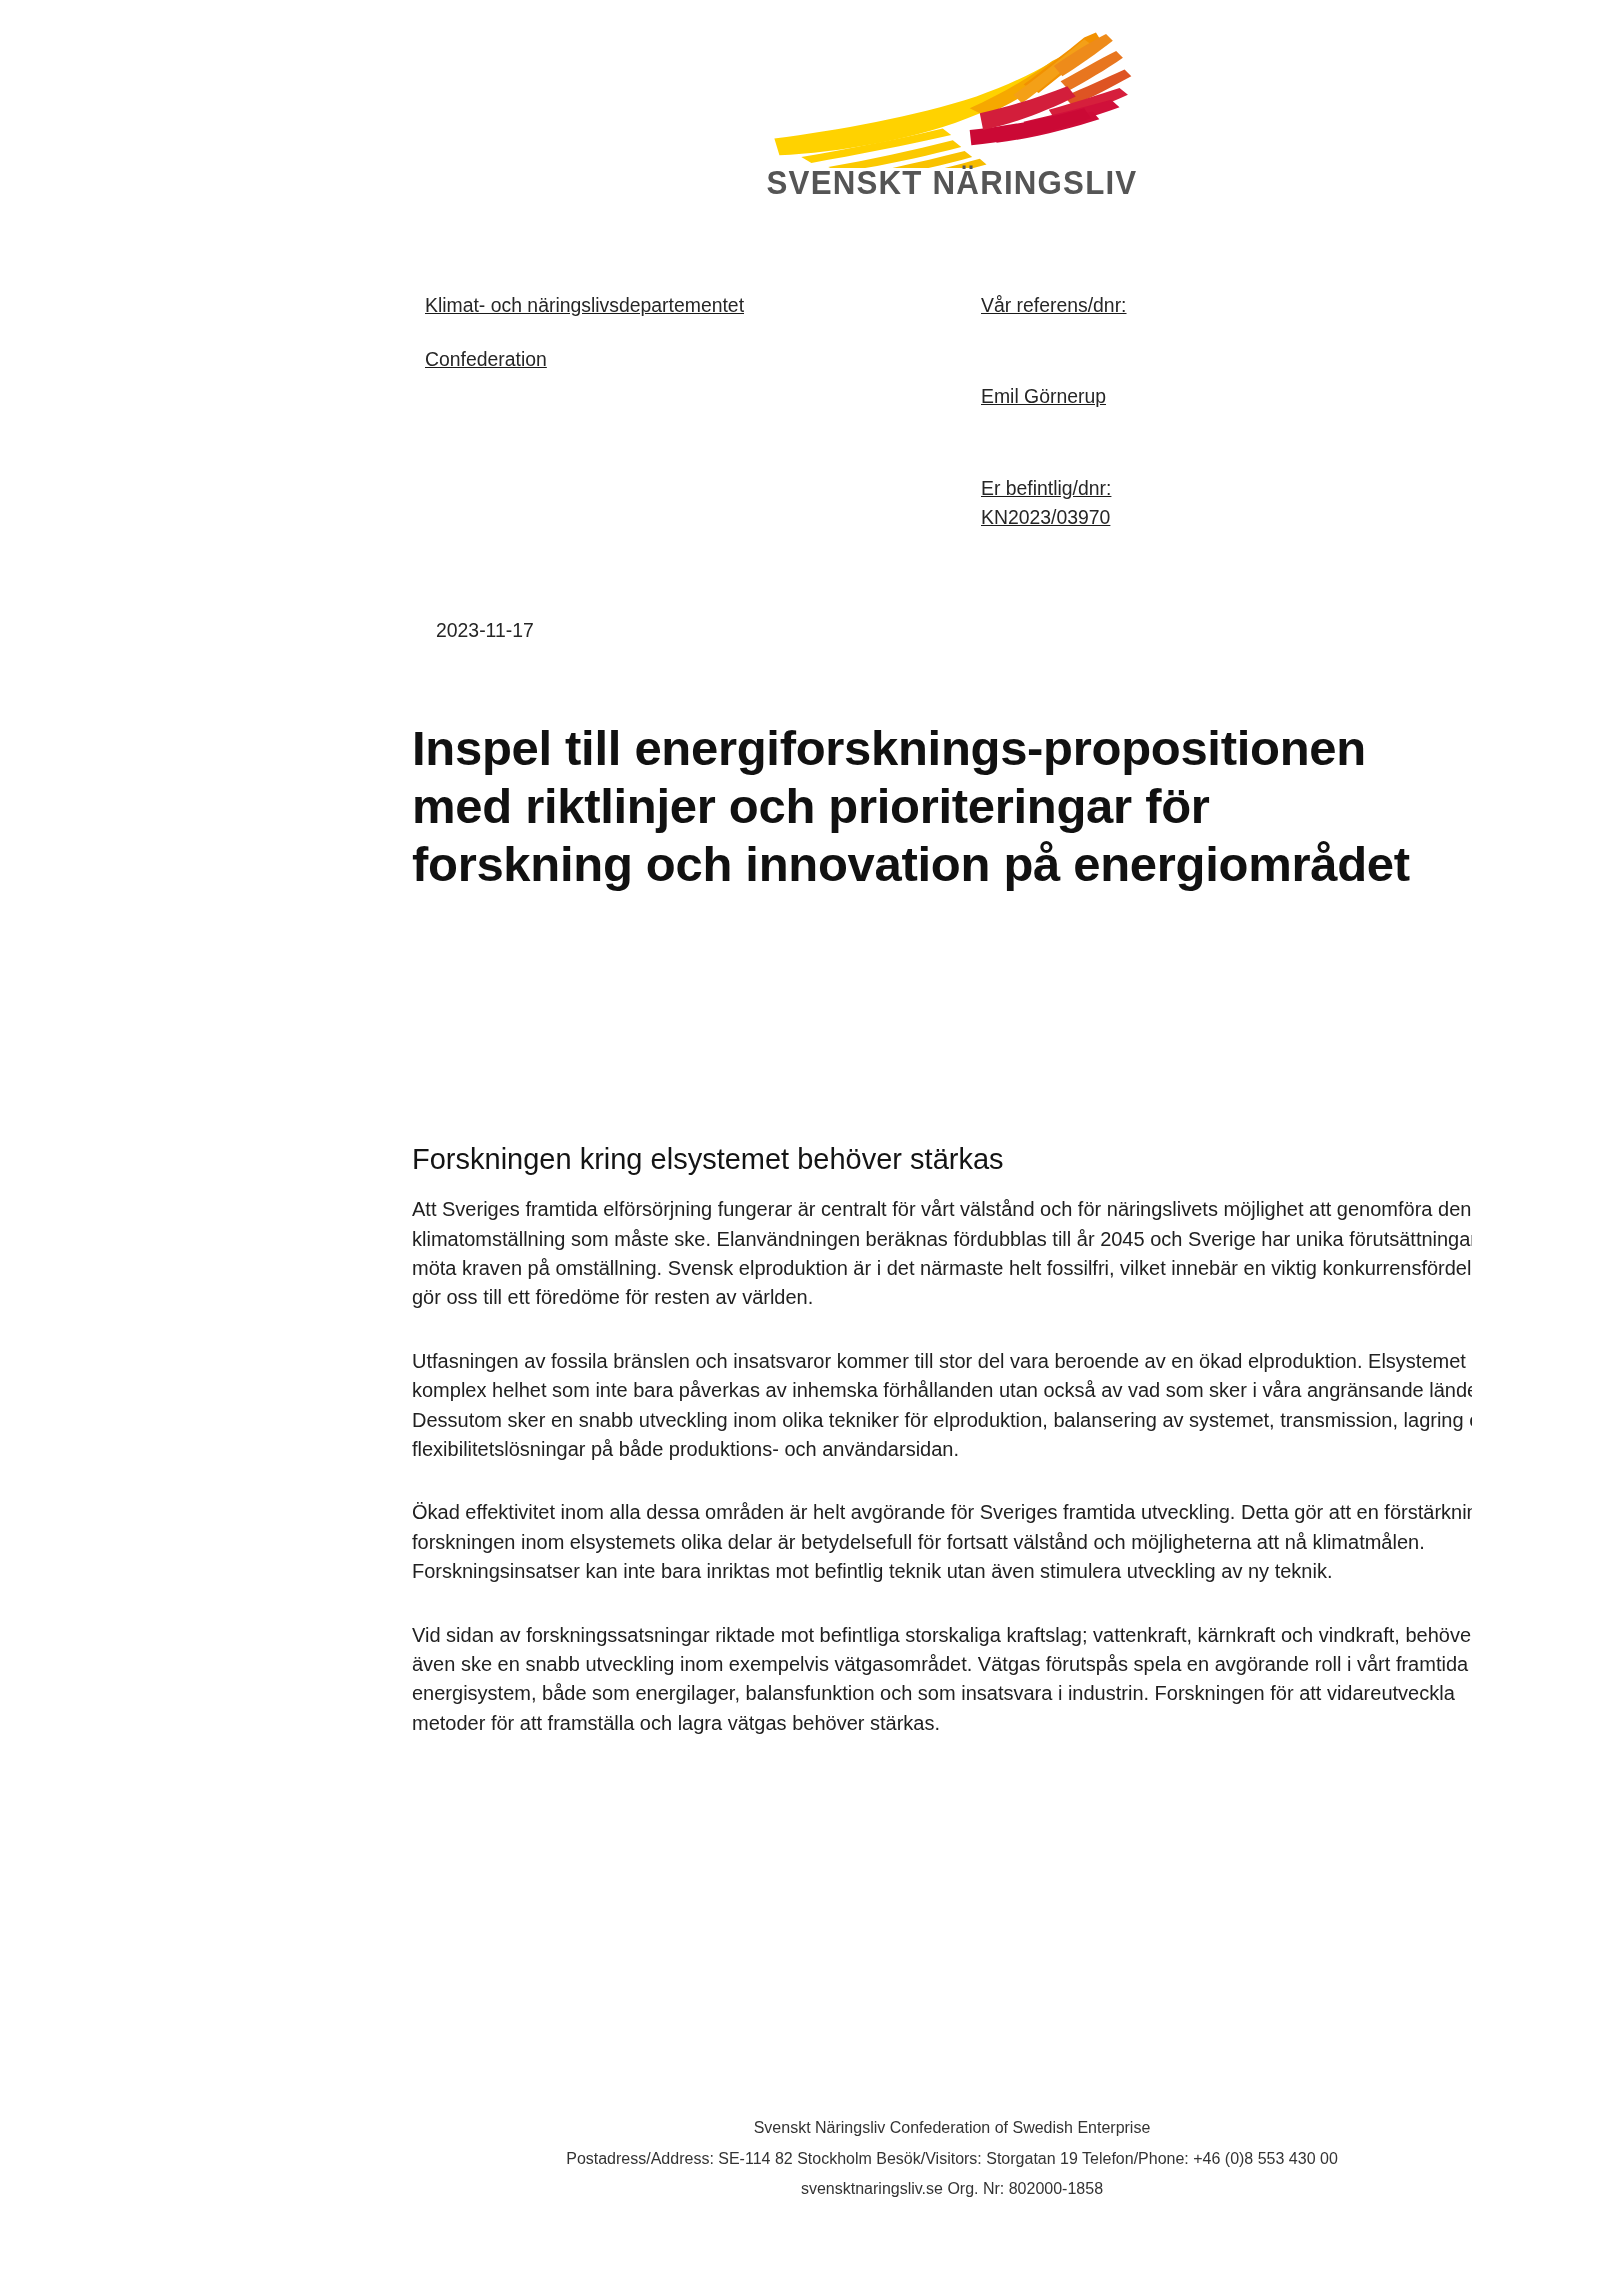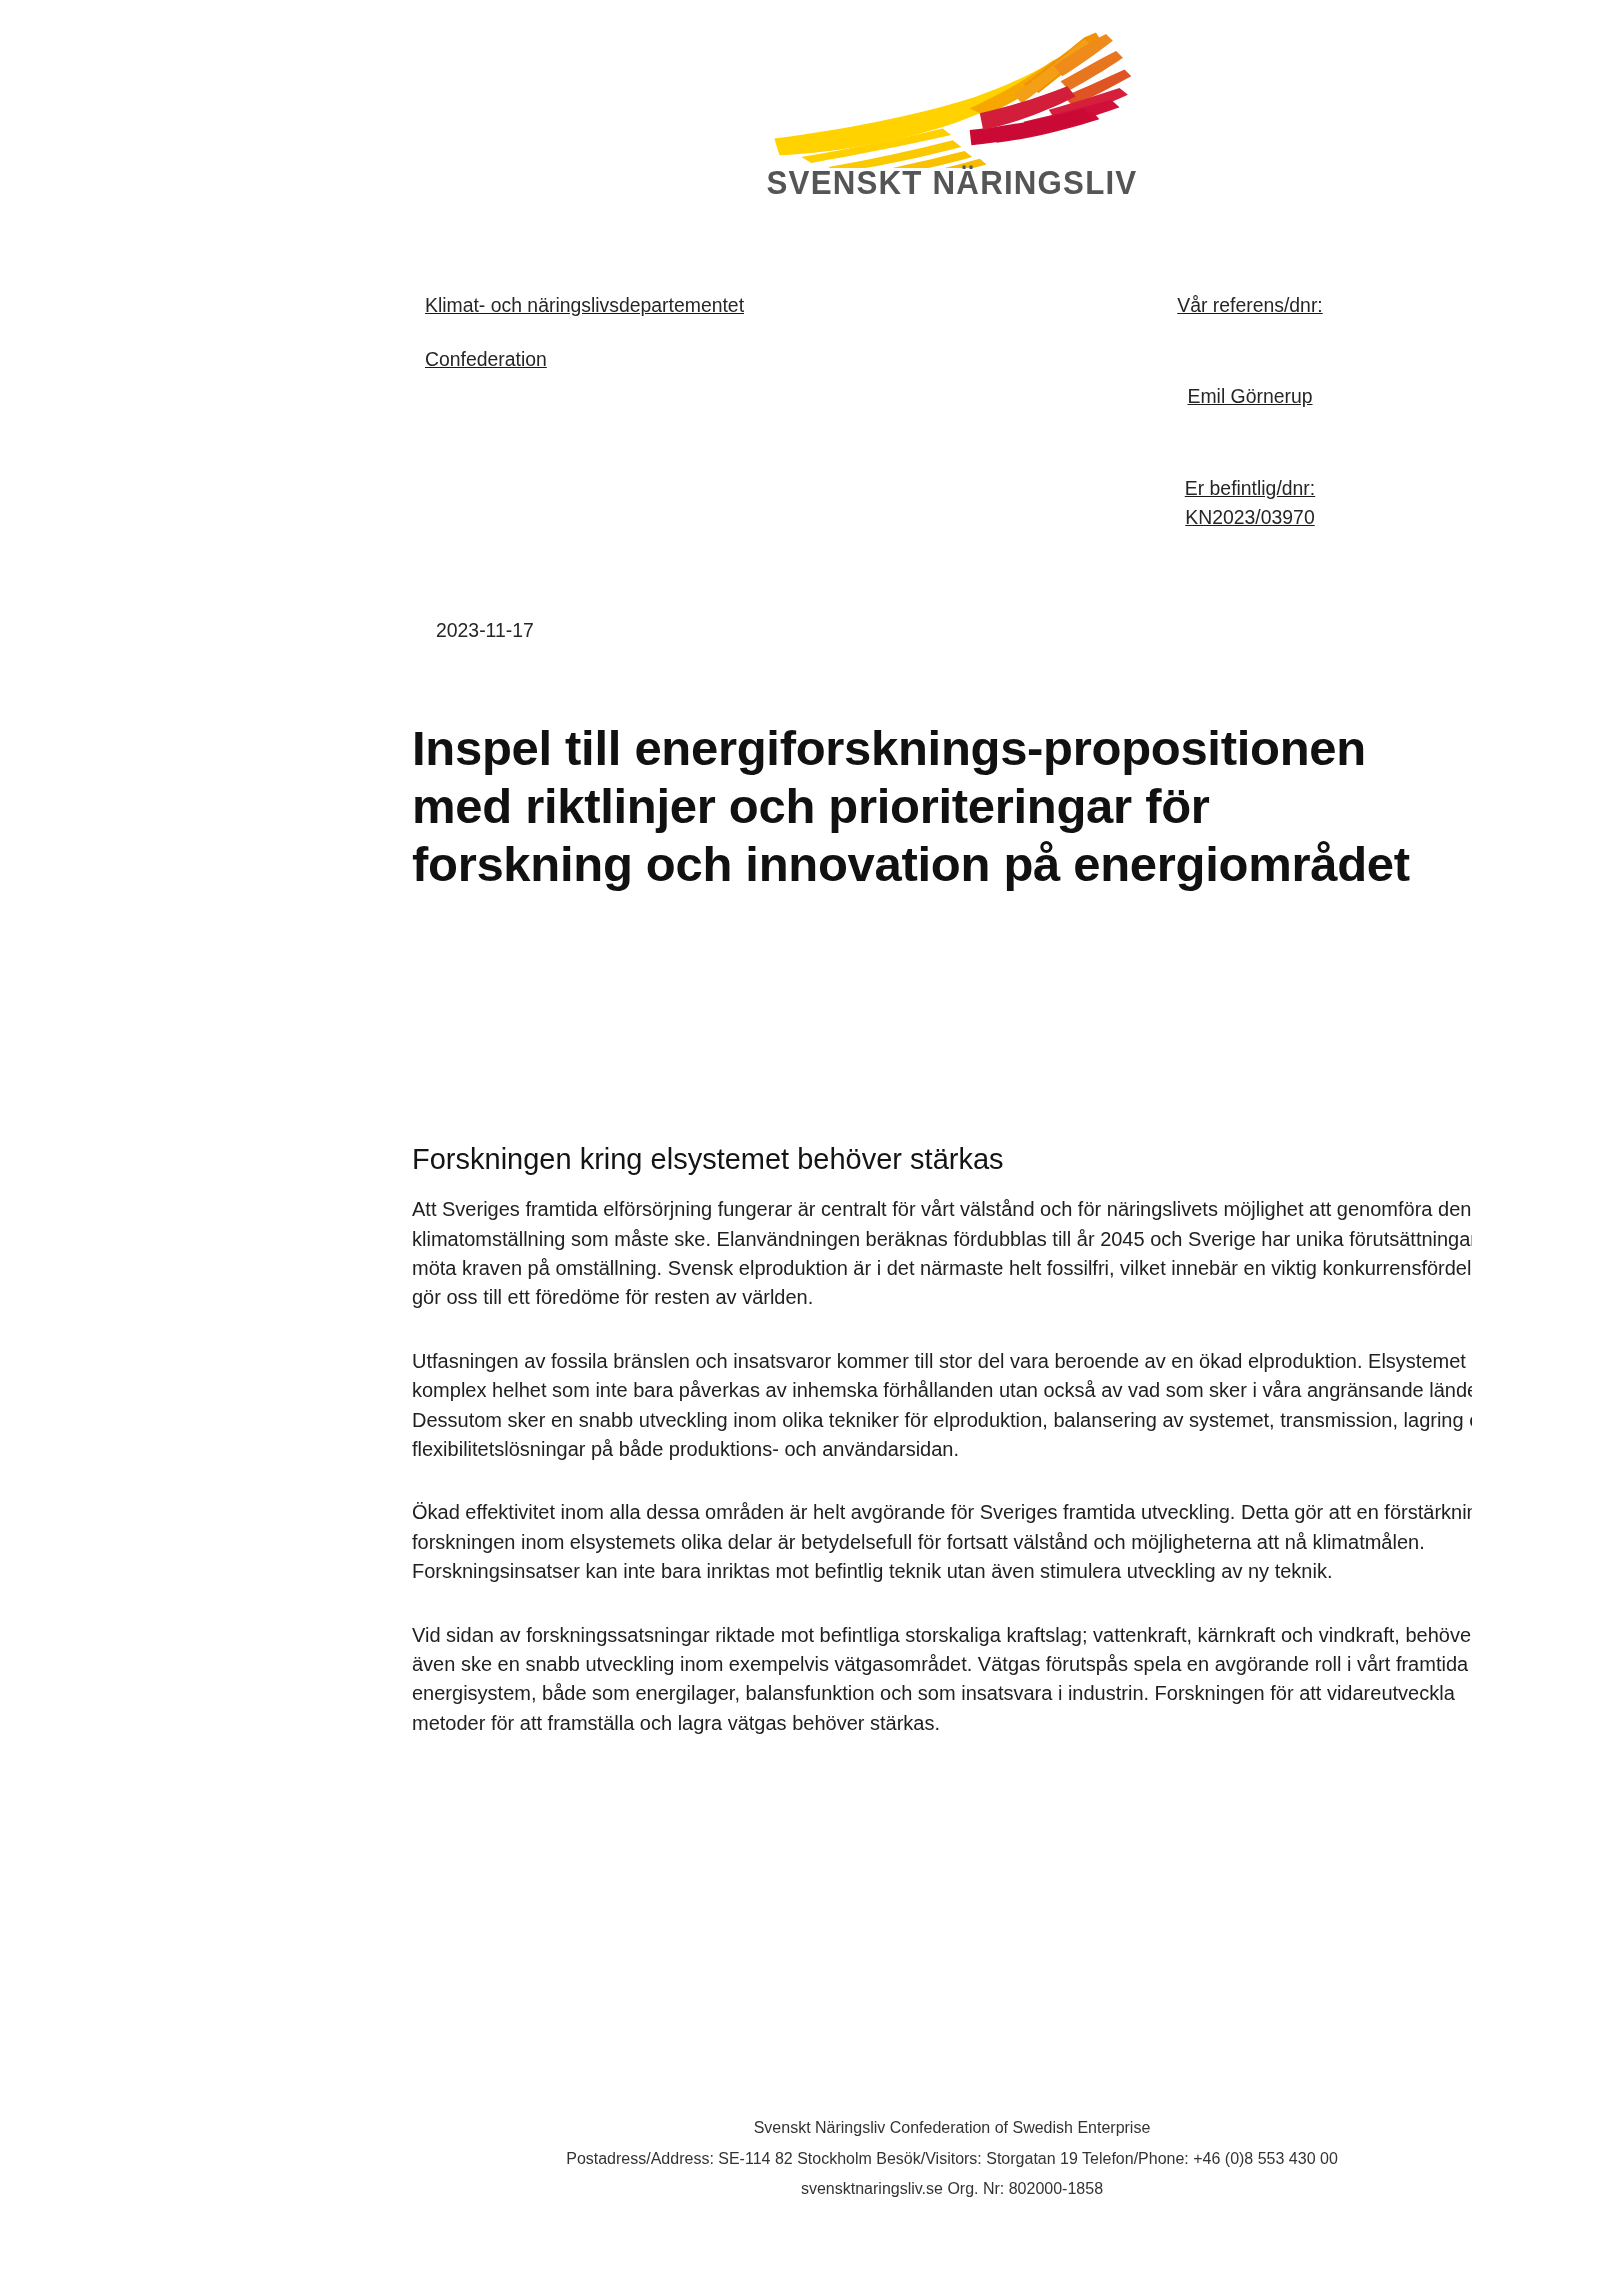"Vår referens/dnr:" .meta-right { text-align: center -> none }
